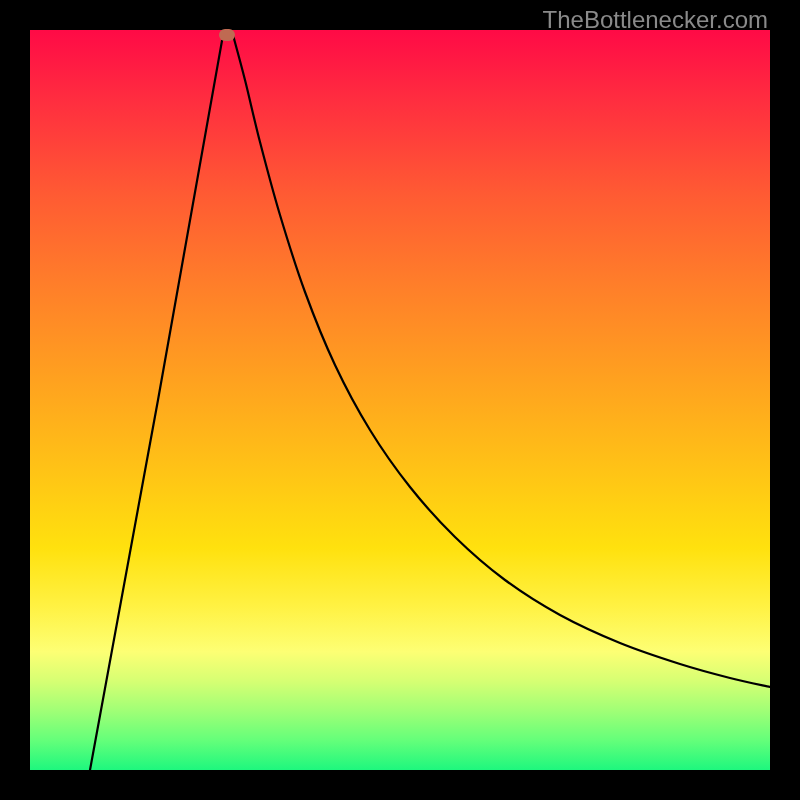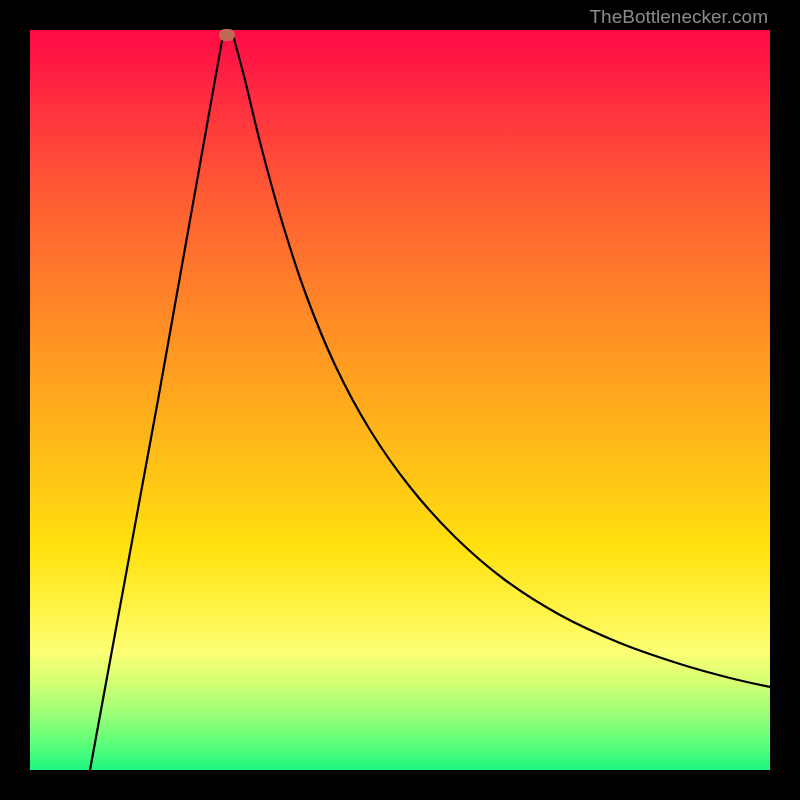"TheBottlenecker.com" .attribution { font-size: 19px -> 24px }
